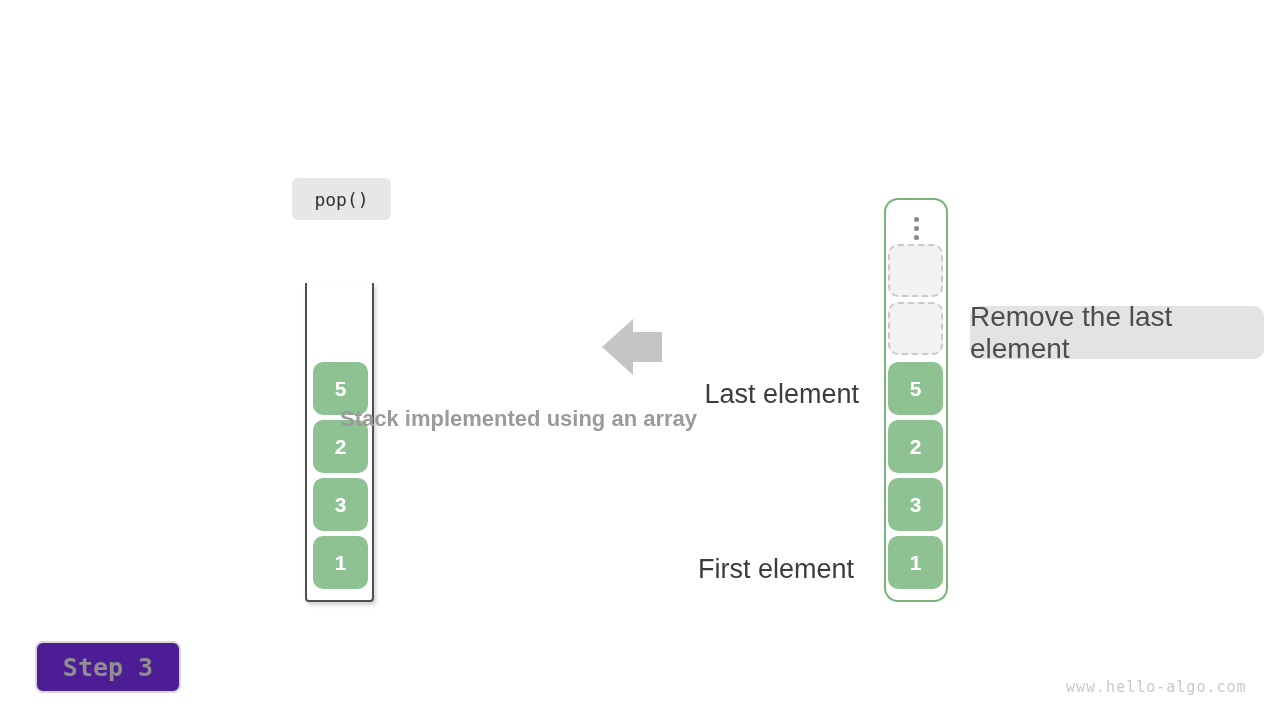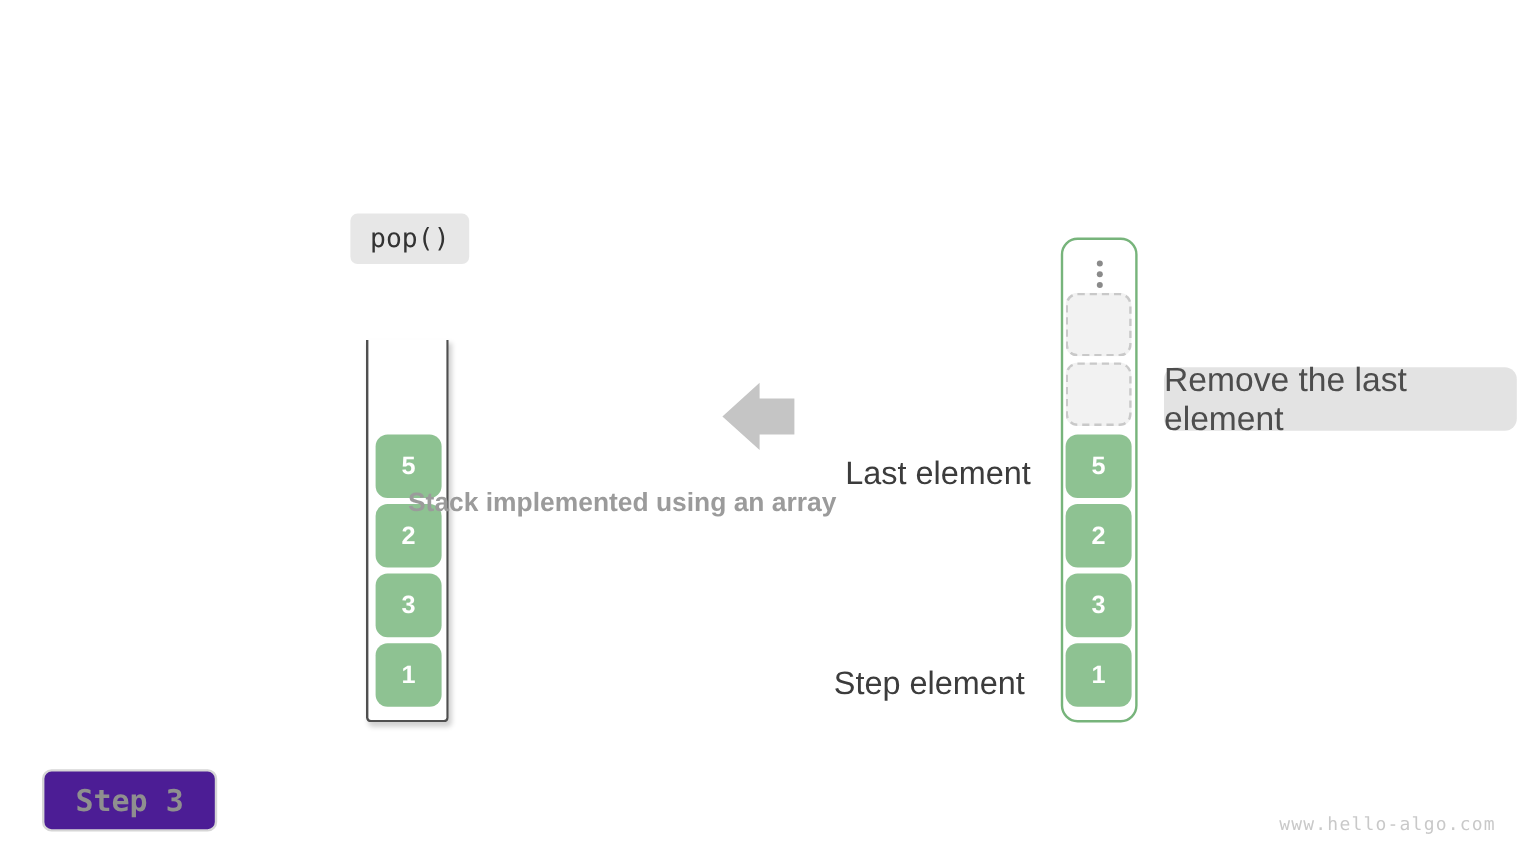"pop()" .op-label { font-size: 22px -> 18px }
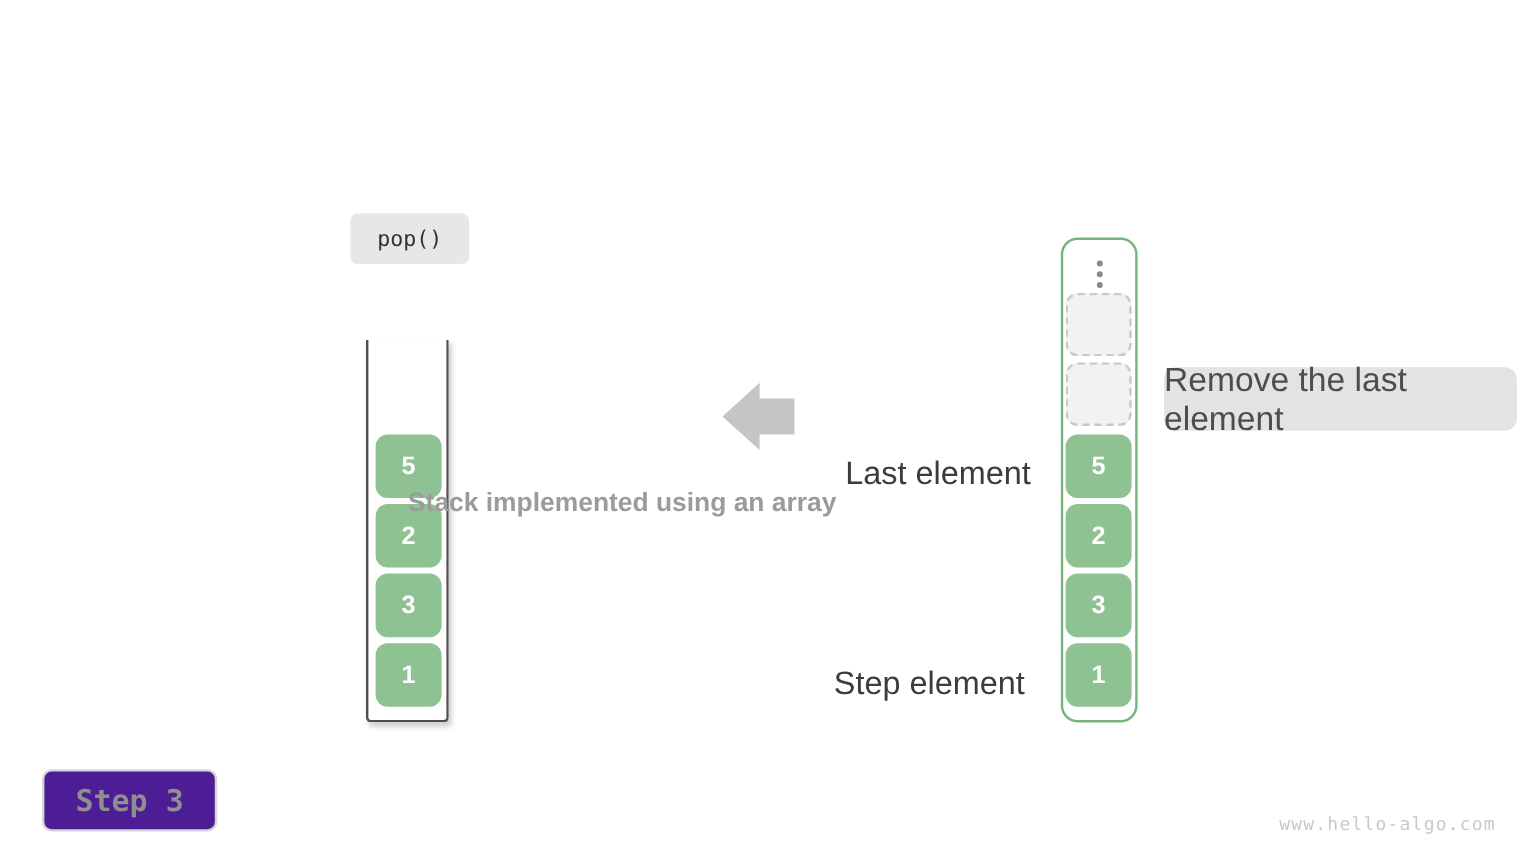"Step element" div.anno { text: Step -> First }
